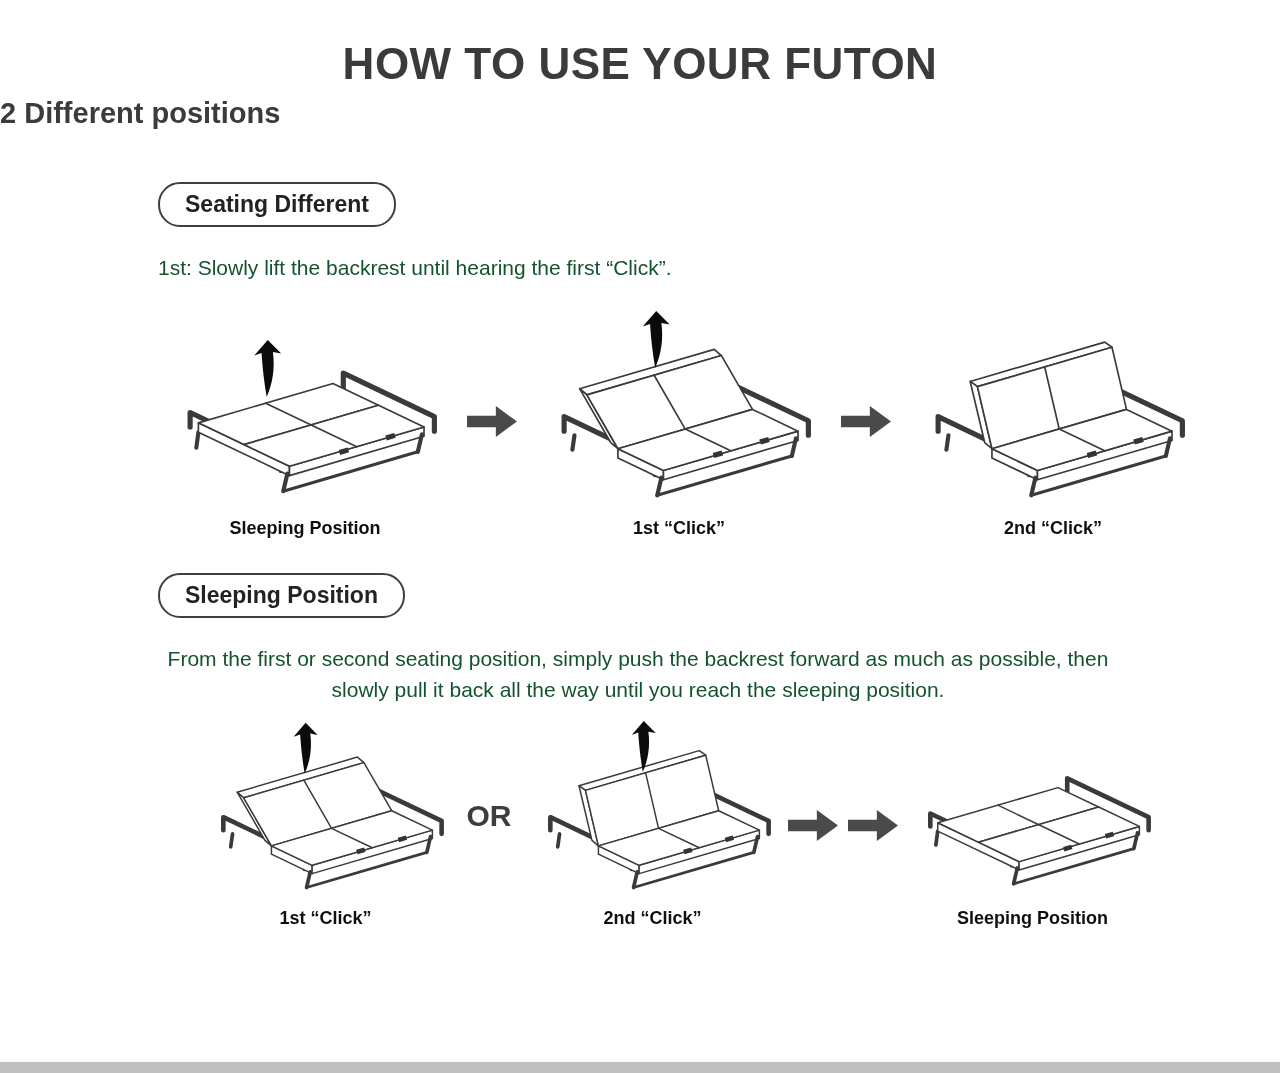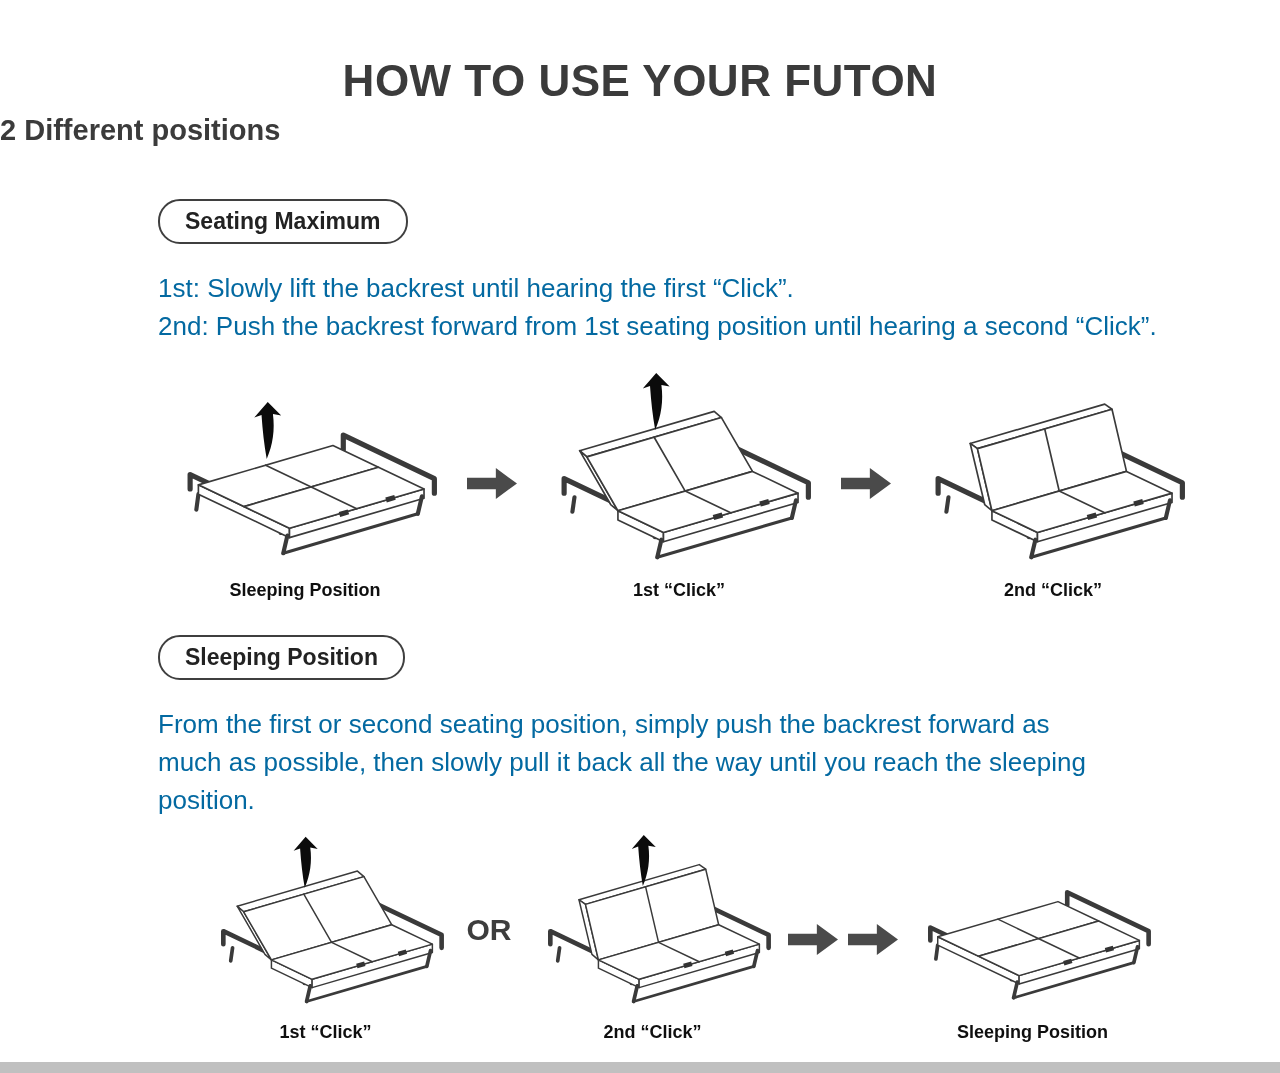"HOW TO USE YOUR FUTON" .page { padding-top: 56px -> 39px }
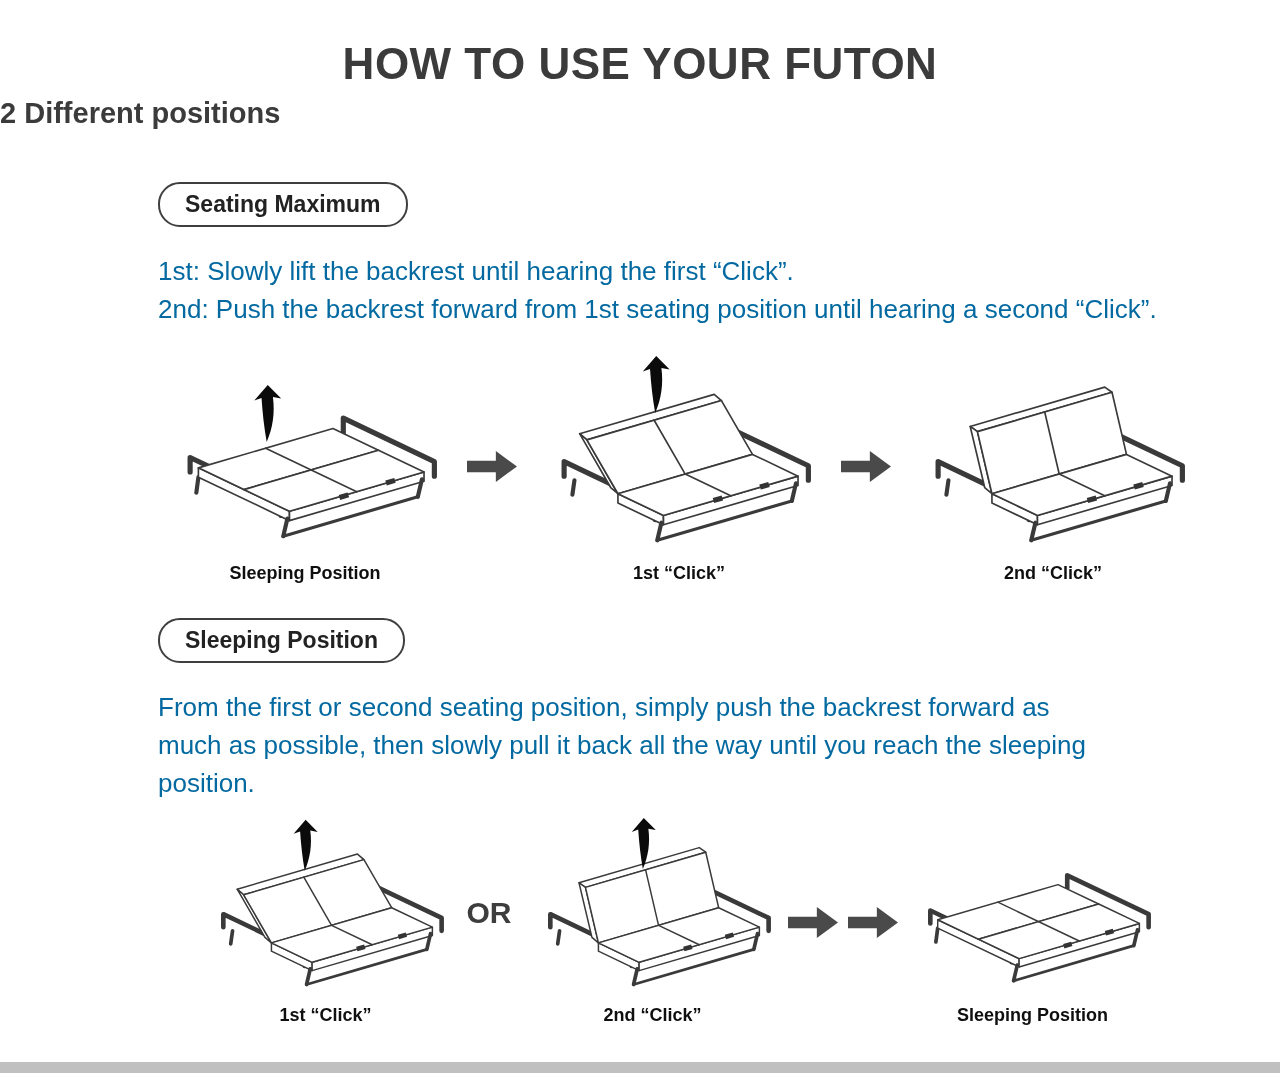"Seating Maximum" span.badge { text: Maximum -> Different }
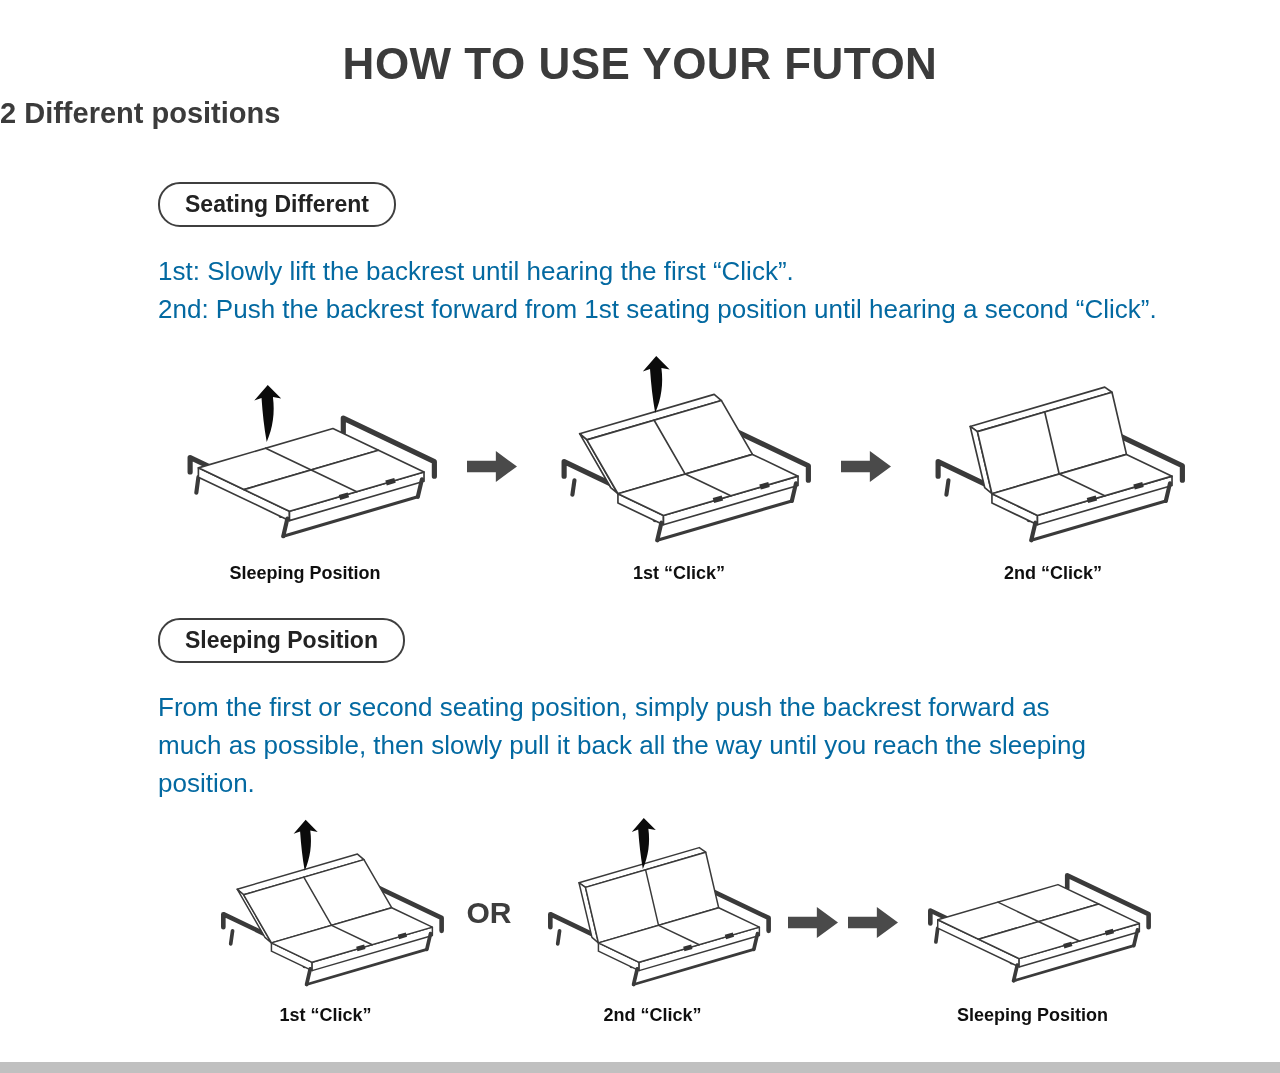"1st: Slowly lift the backrest" .instructions { color: #0369a1 -> #14532d; font-size: 26px -> 21px }
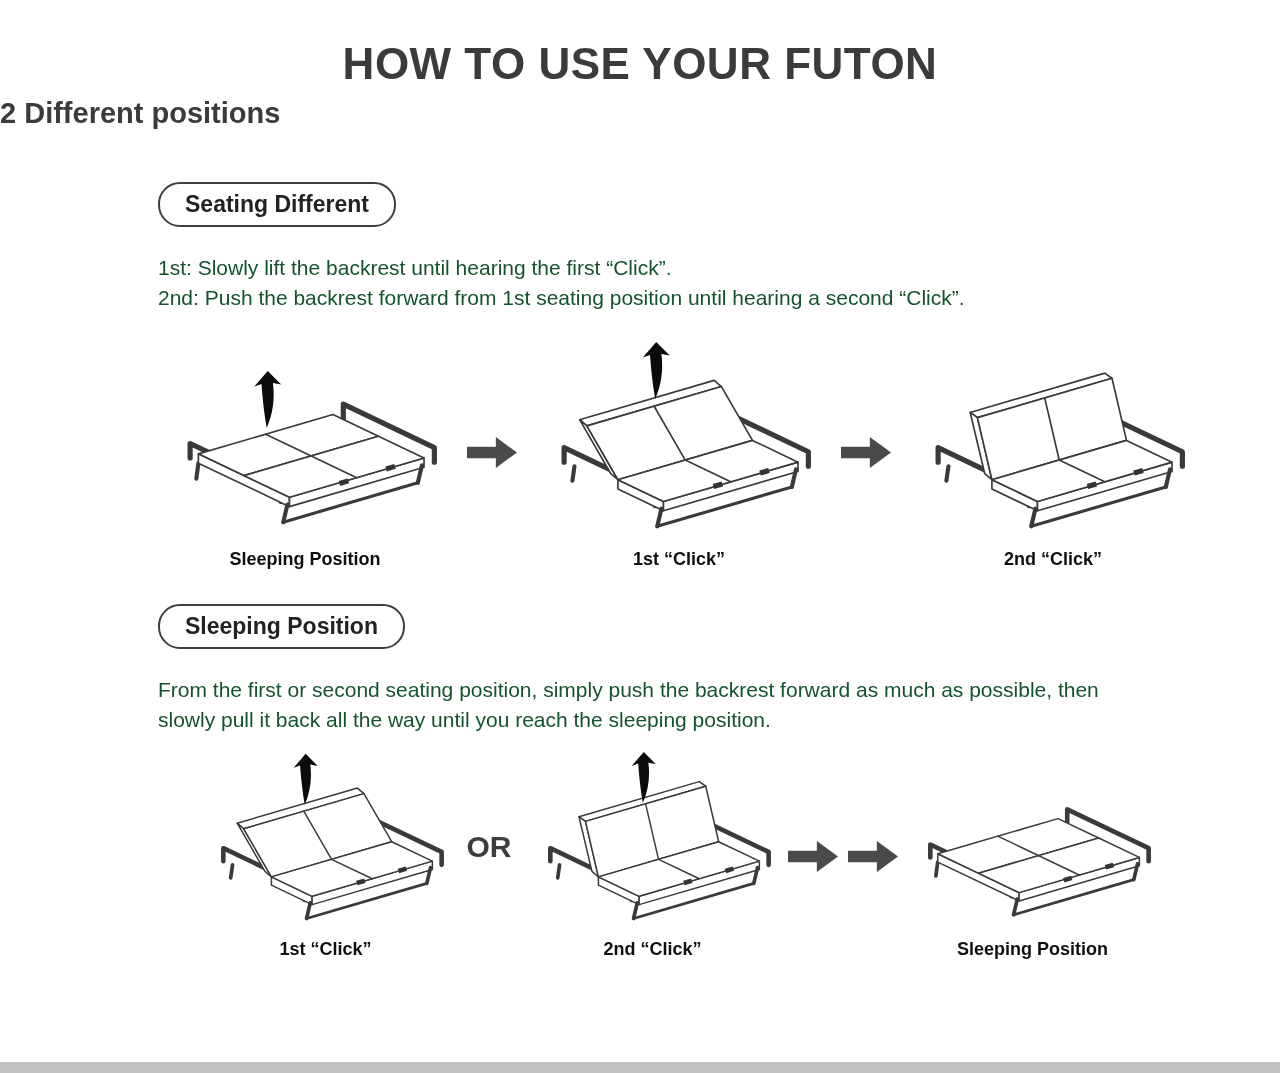"2nd: Push the backrest forward" p { html: <p>2nd: Push the backrest forward from 1st seating position until hearing a second “Click”.</p> -> none }
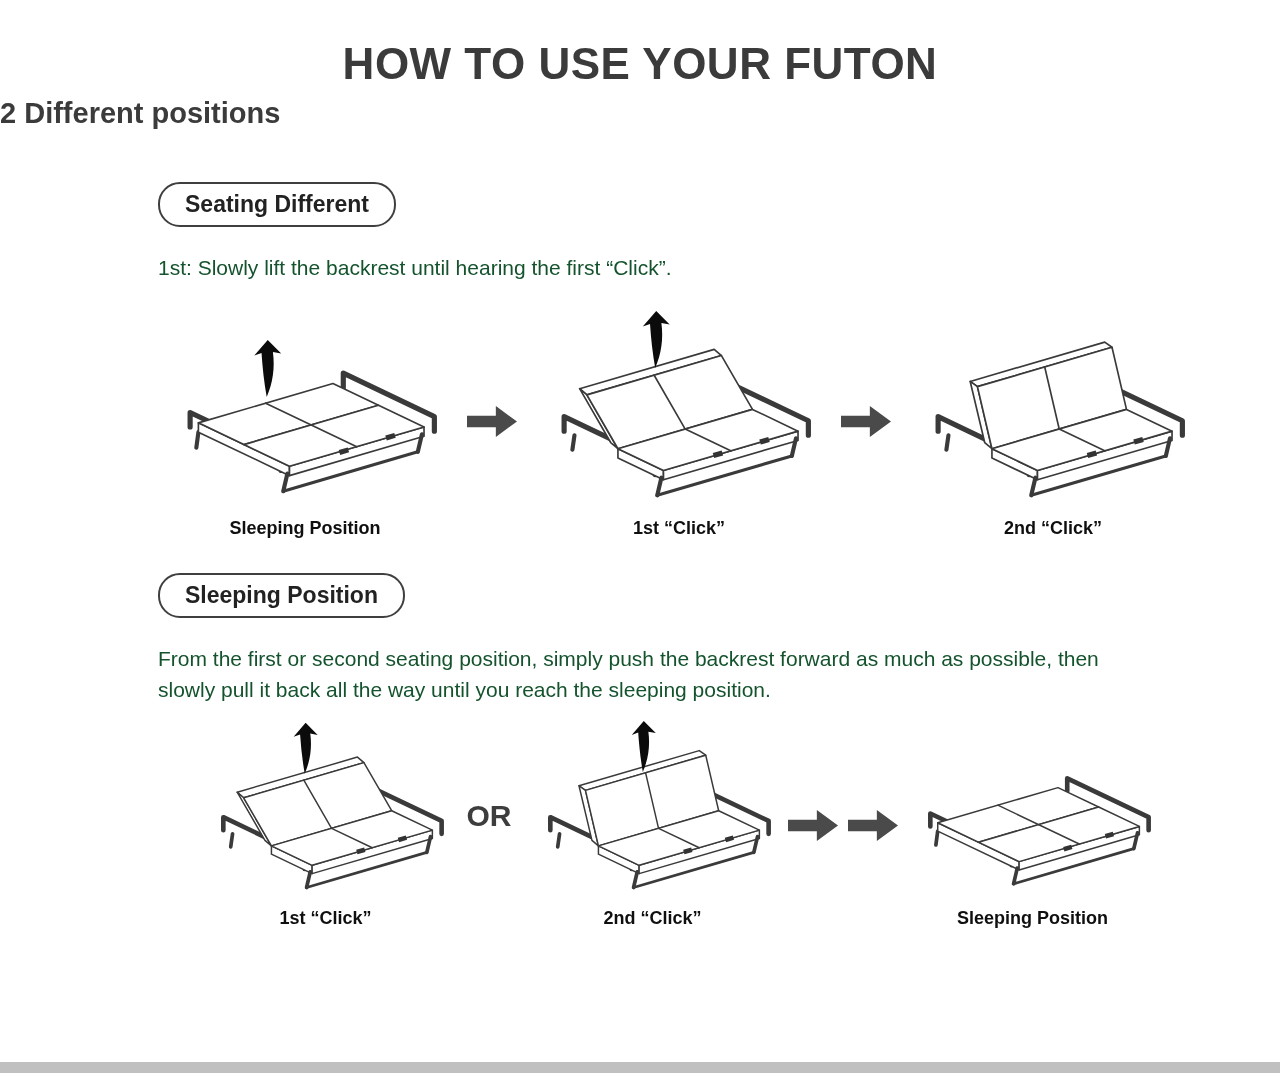"From the first or second" .instructions.wrap { text-align: none -> center }
